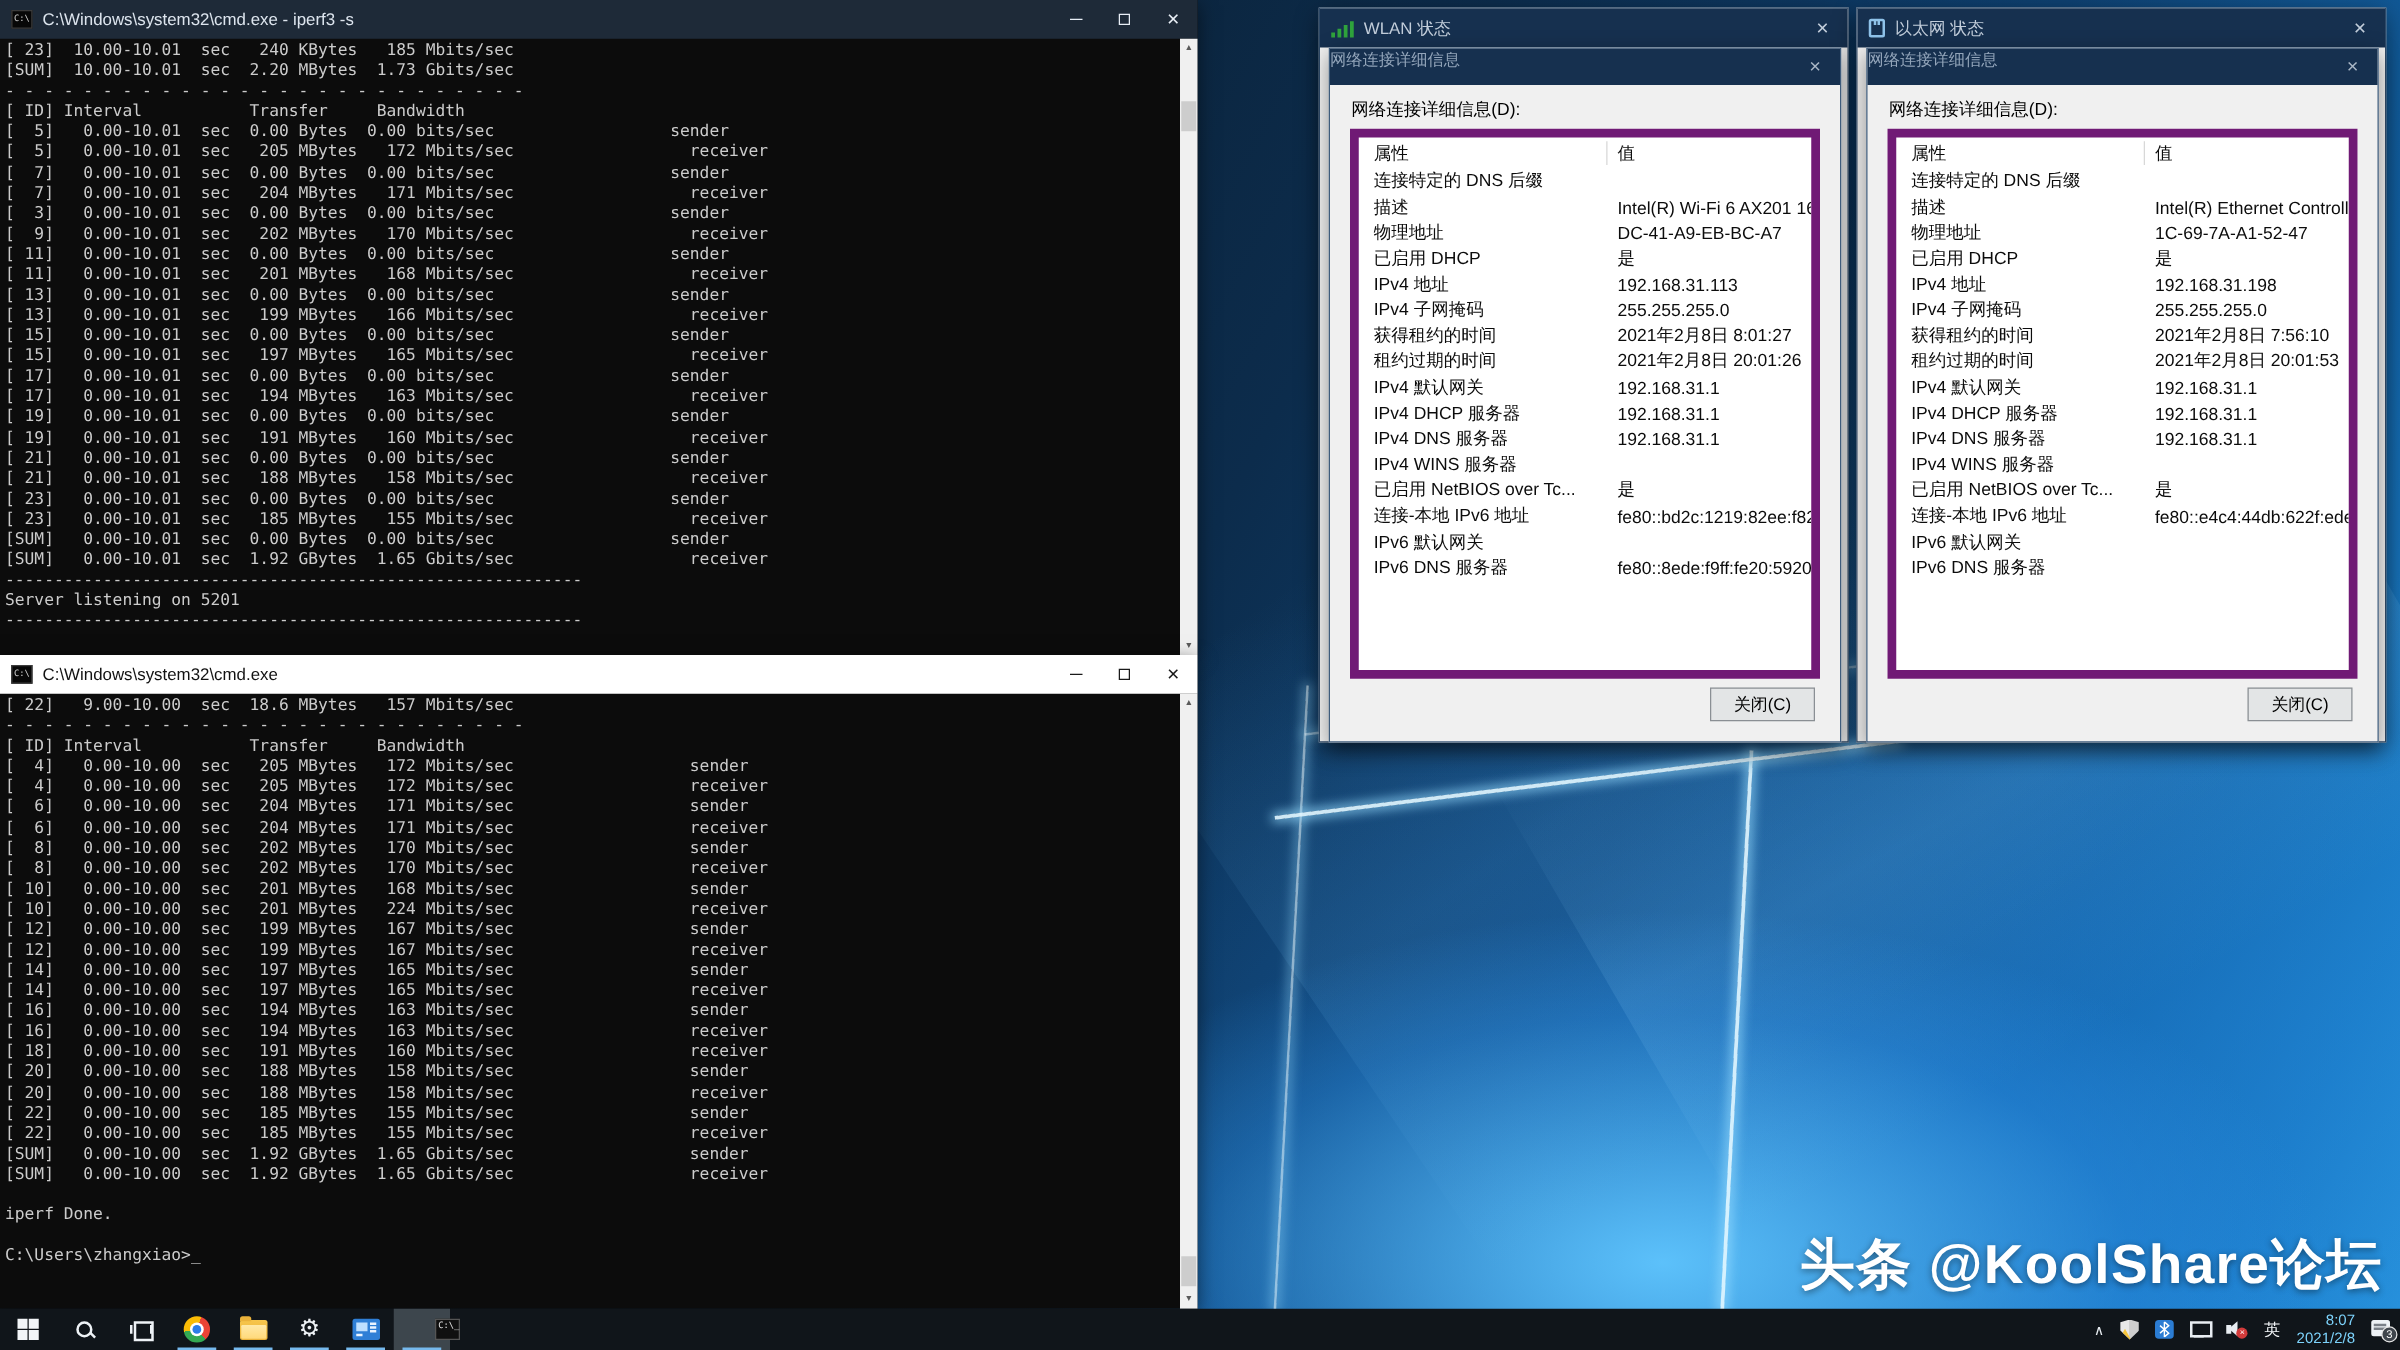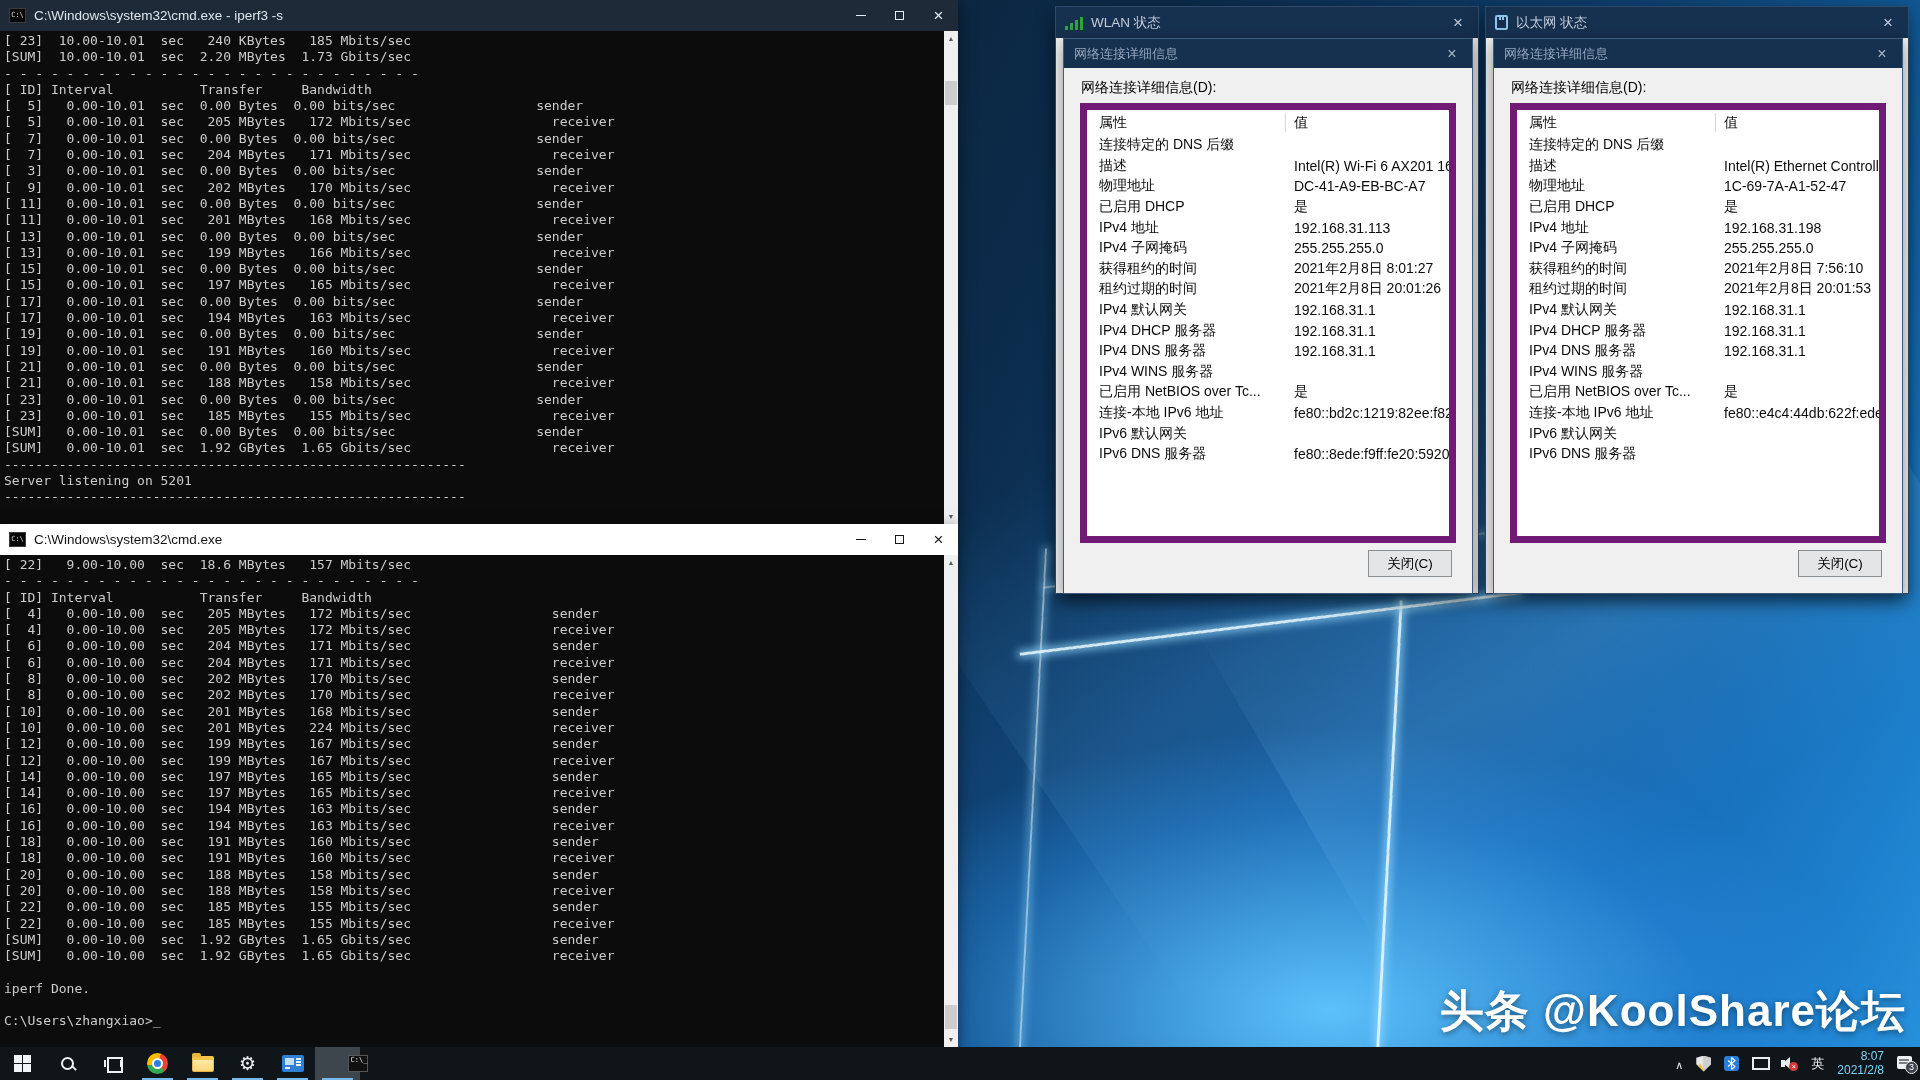"网络连接详细信息" .ibar { align-items: center -> none; padding-left: 10px -> none }
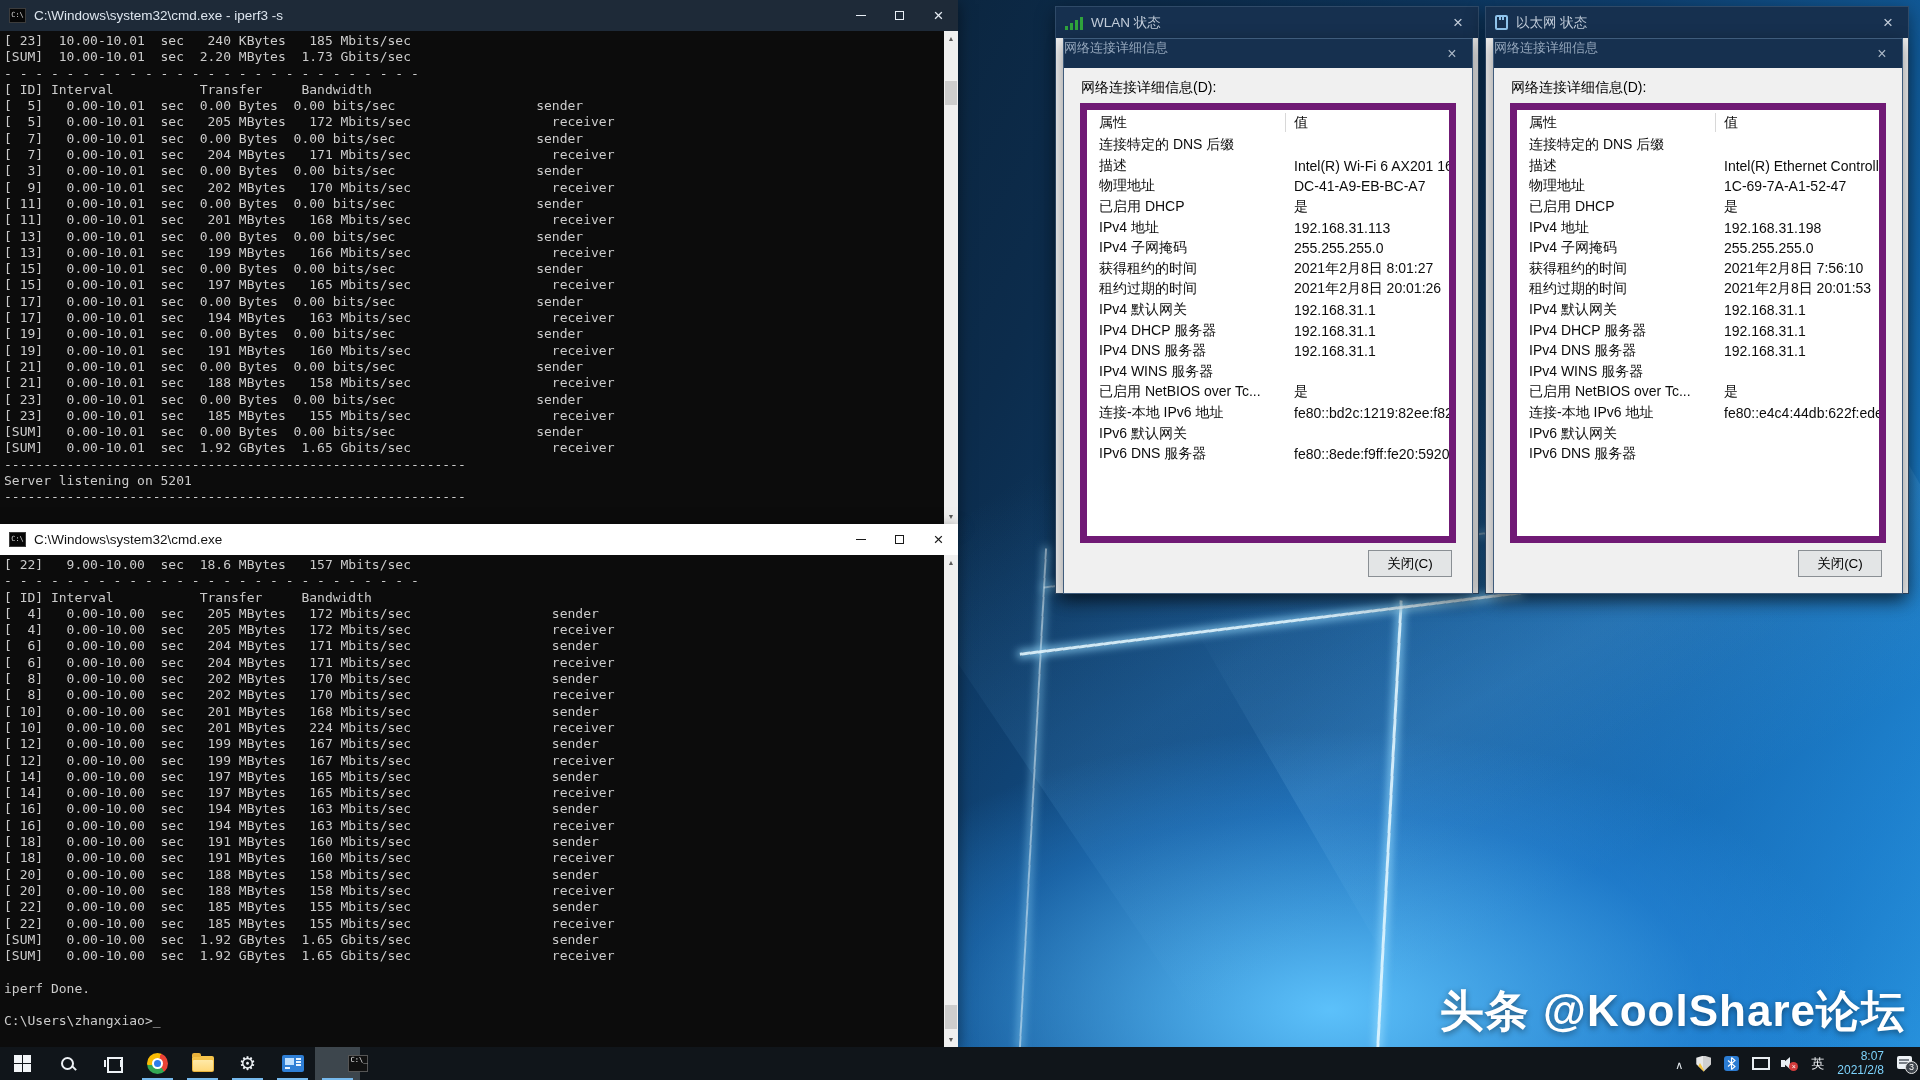"[ 18] 0.00-10.00 sec 191 MBytes 160 Mbits/sec sender" div.tline { html: <div>[ 18] 0.00-10.00 sec 191 MBytes 160 Mbits/sec sender</div> -> none }
